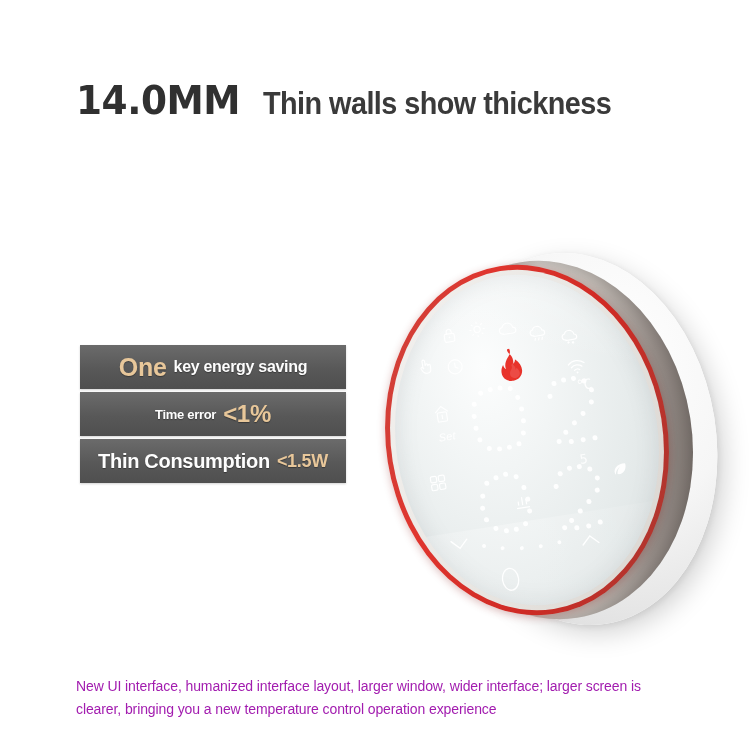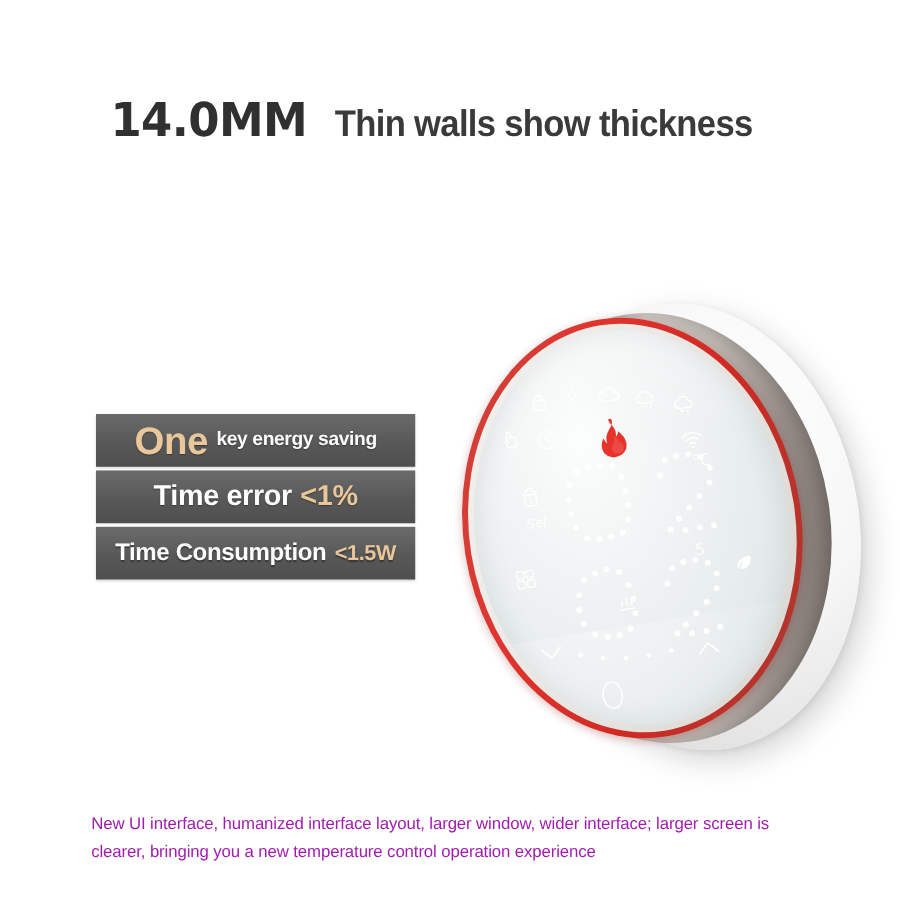"14.0MM" .header { margin-left: 16px -> none }
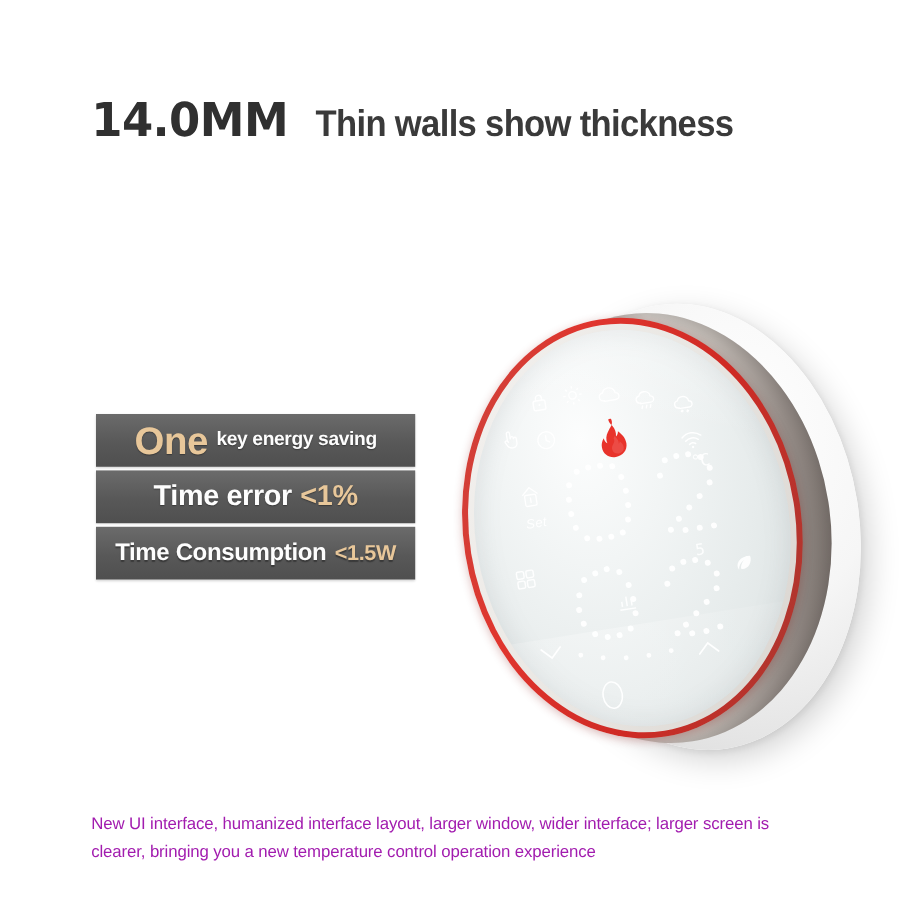"One" .badge .accent { font-size: 32px -> 25px }
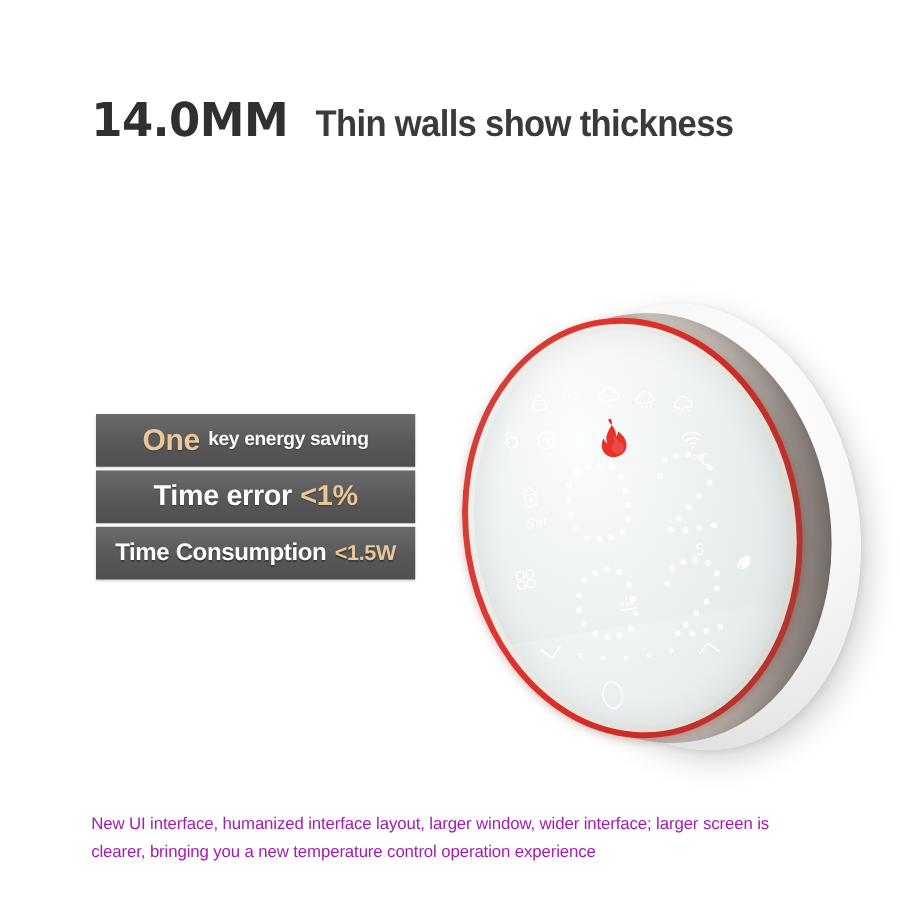"Time error" .badge.b2 .plain { font-size: 24px -> 13px }
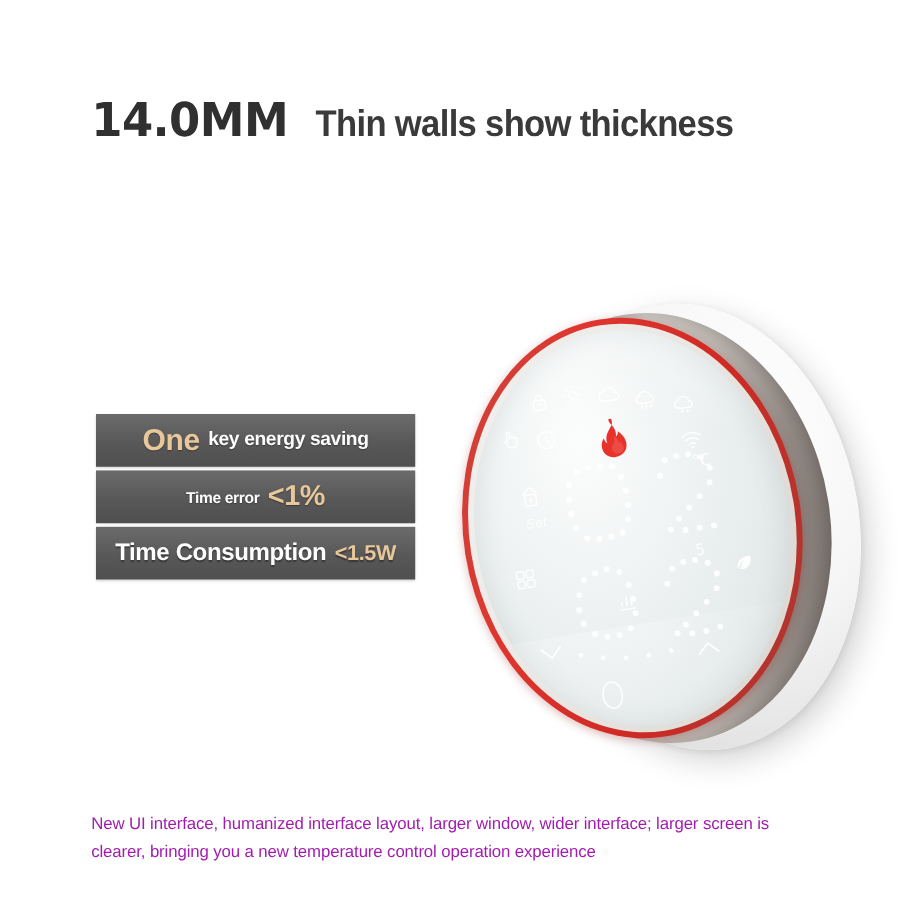"Time Consumption" span.plain { text: Time -> Thin }
